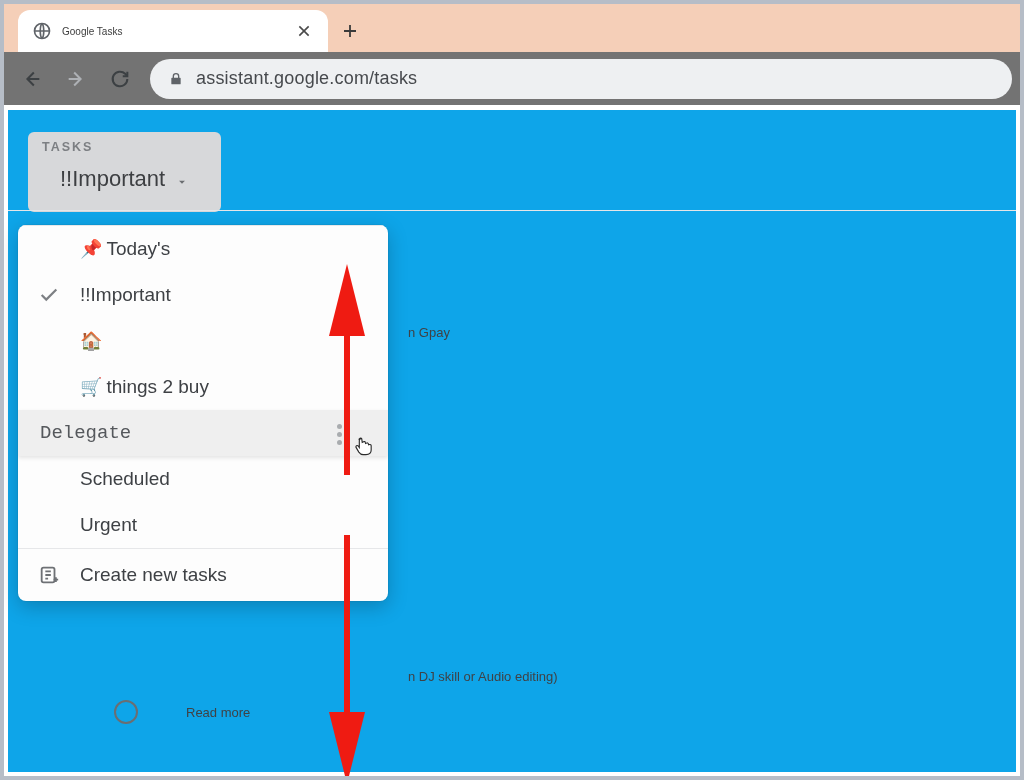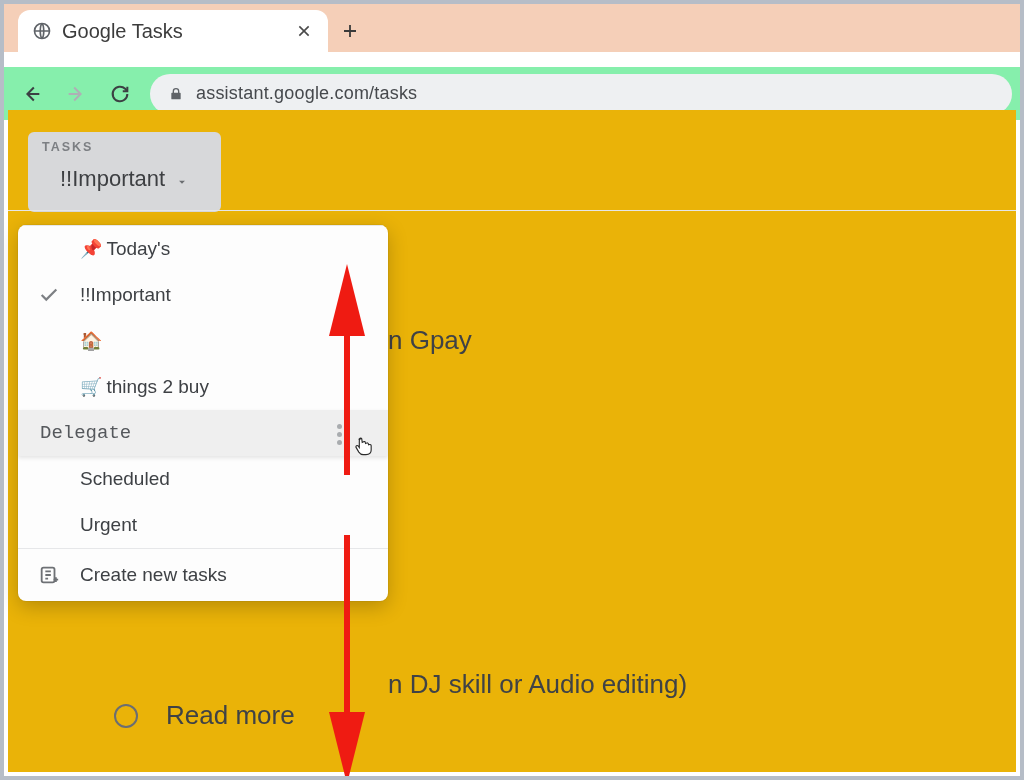"Google Tasks" .tab .title { font-size: 20px -> 10px }
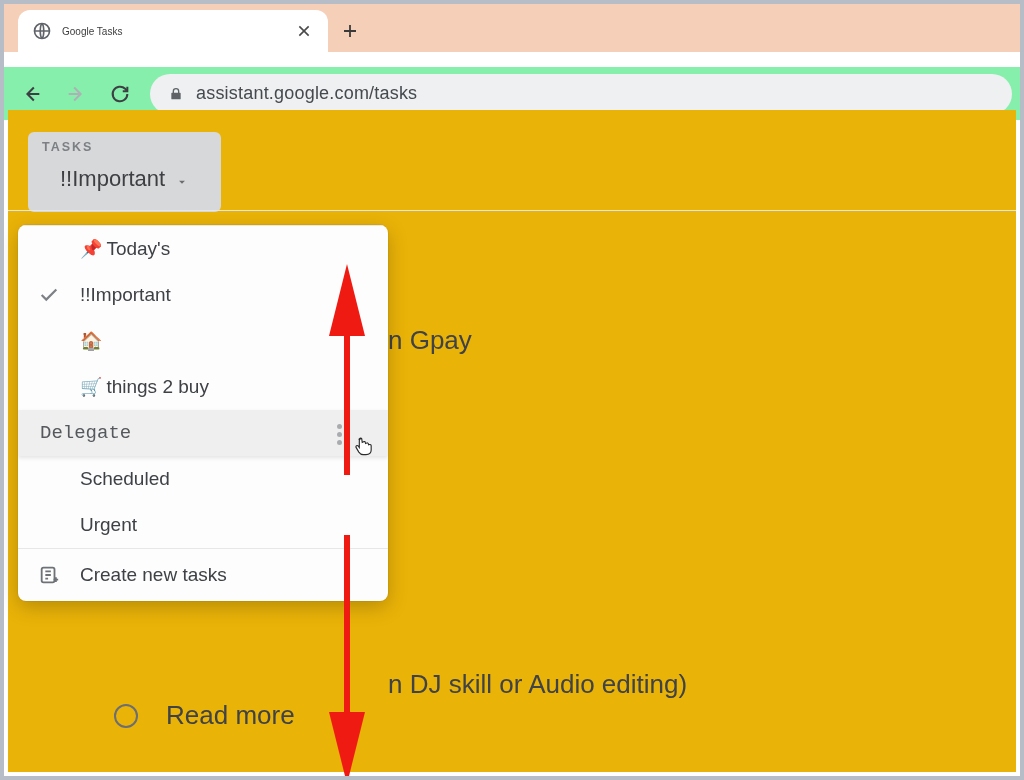"assistant.google.com/tasks" .toolbar { background: #86efac -> #737373; margin-top: 15px -> none }
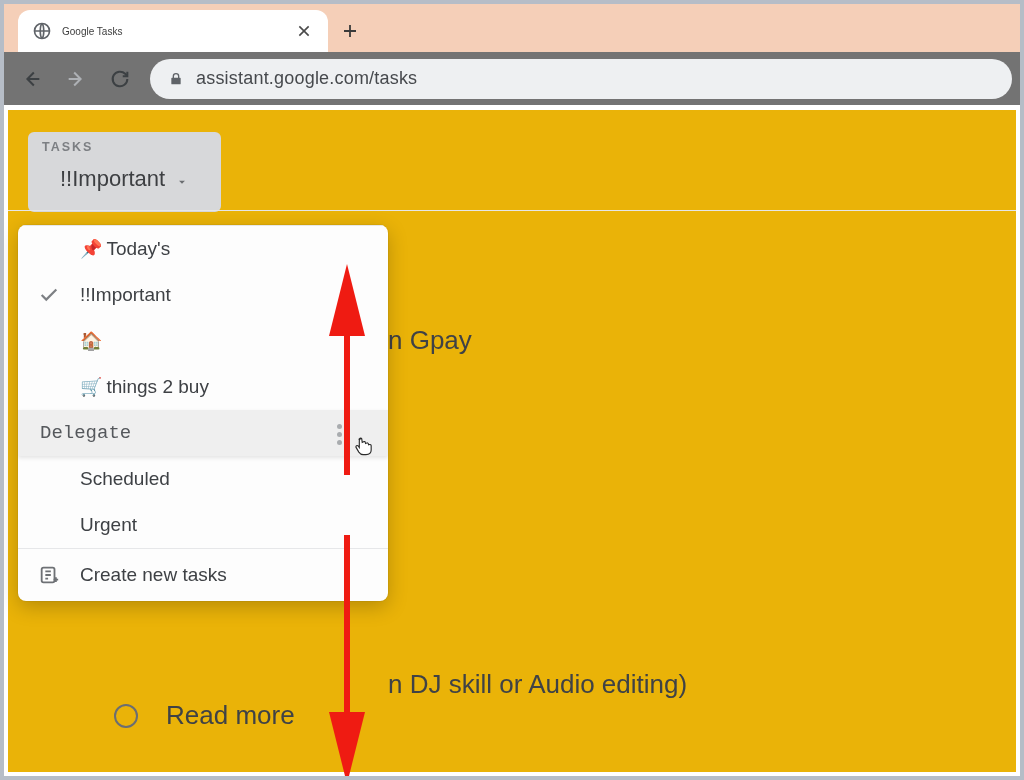"TASKS" .page { background: #eab308 -> #0ea5e9 }
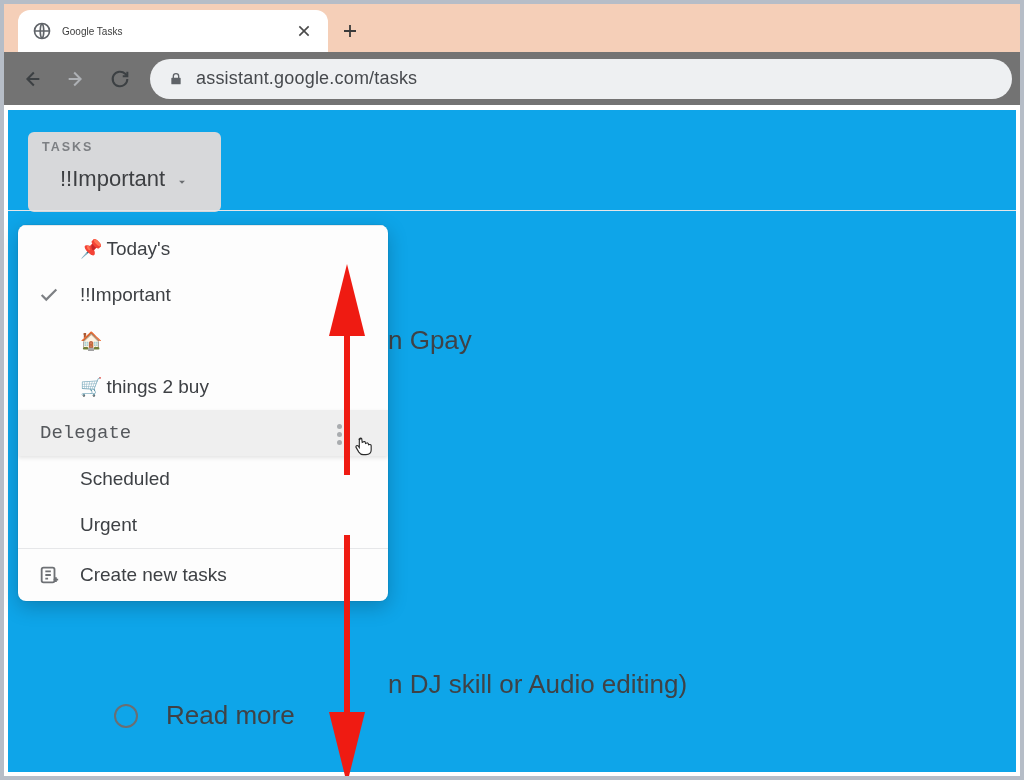"n Gpay" .bg-task .txt { font-size: 26px -> 13px; margin-left: none -> 20px }
